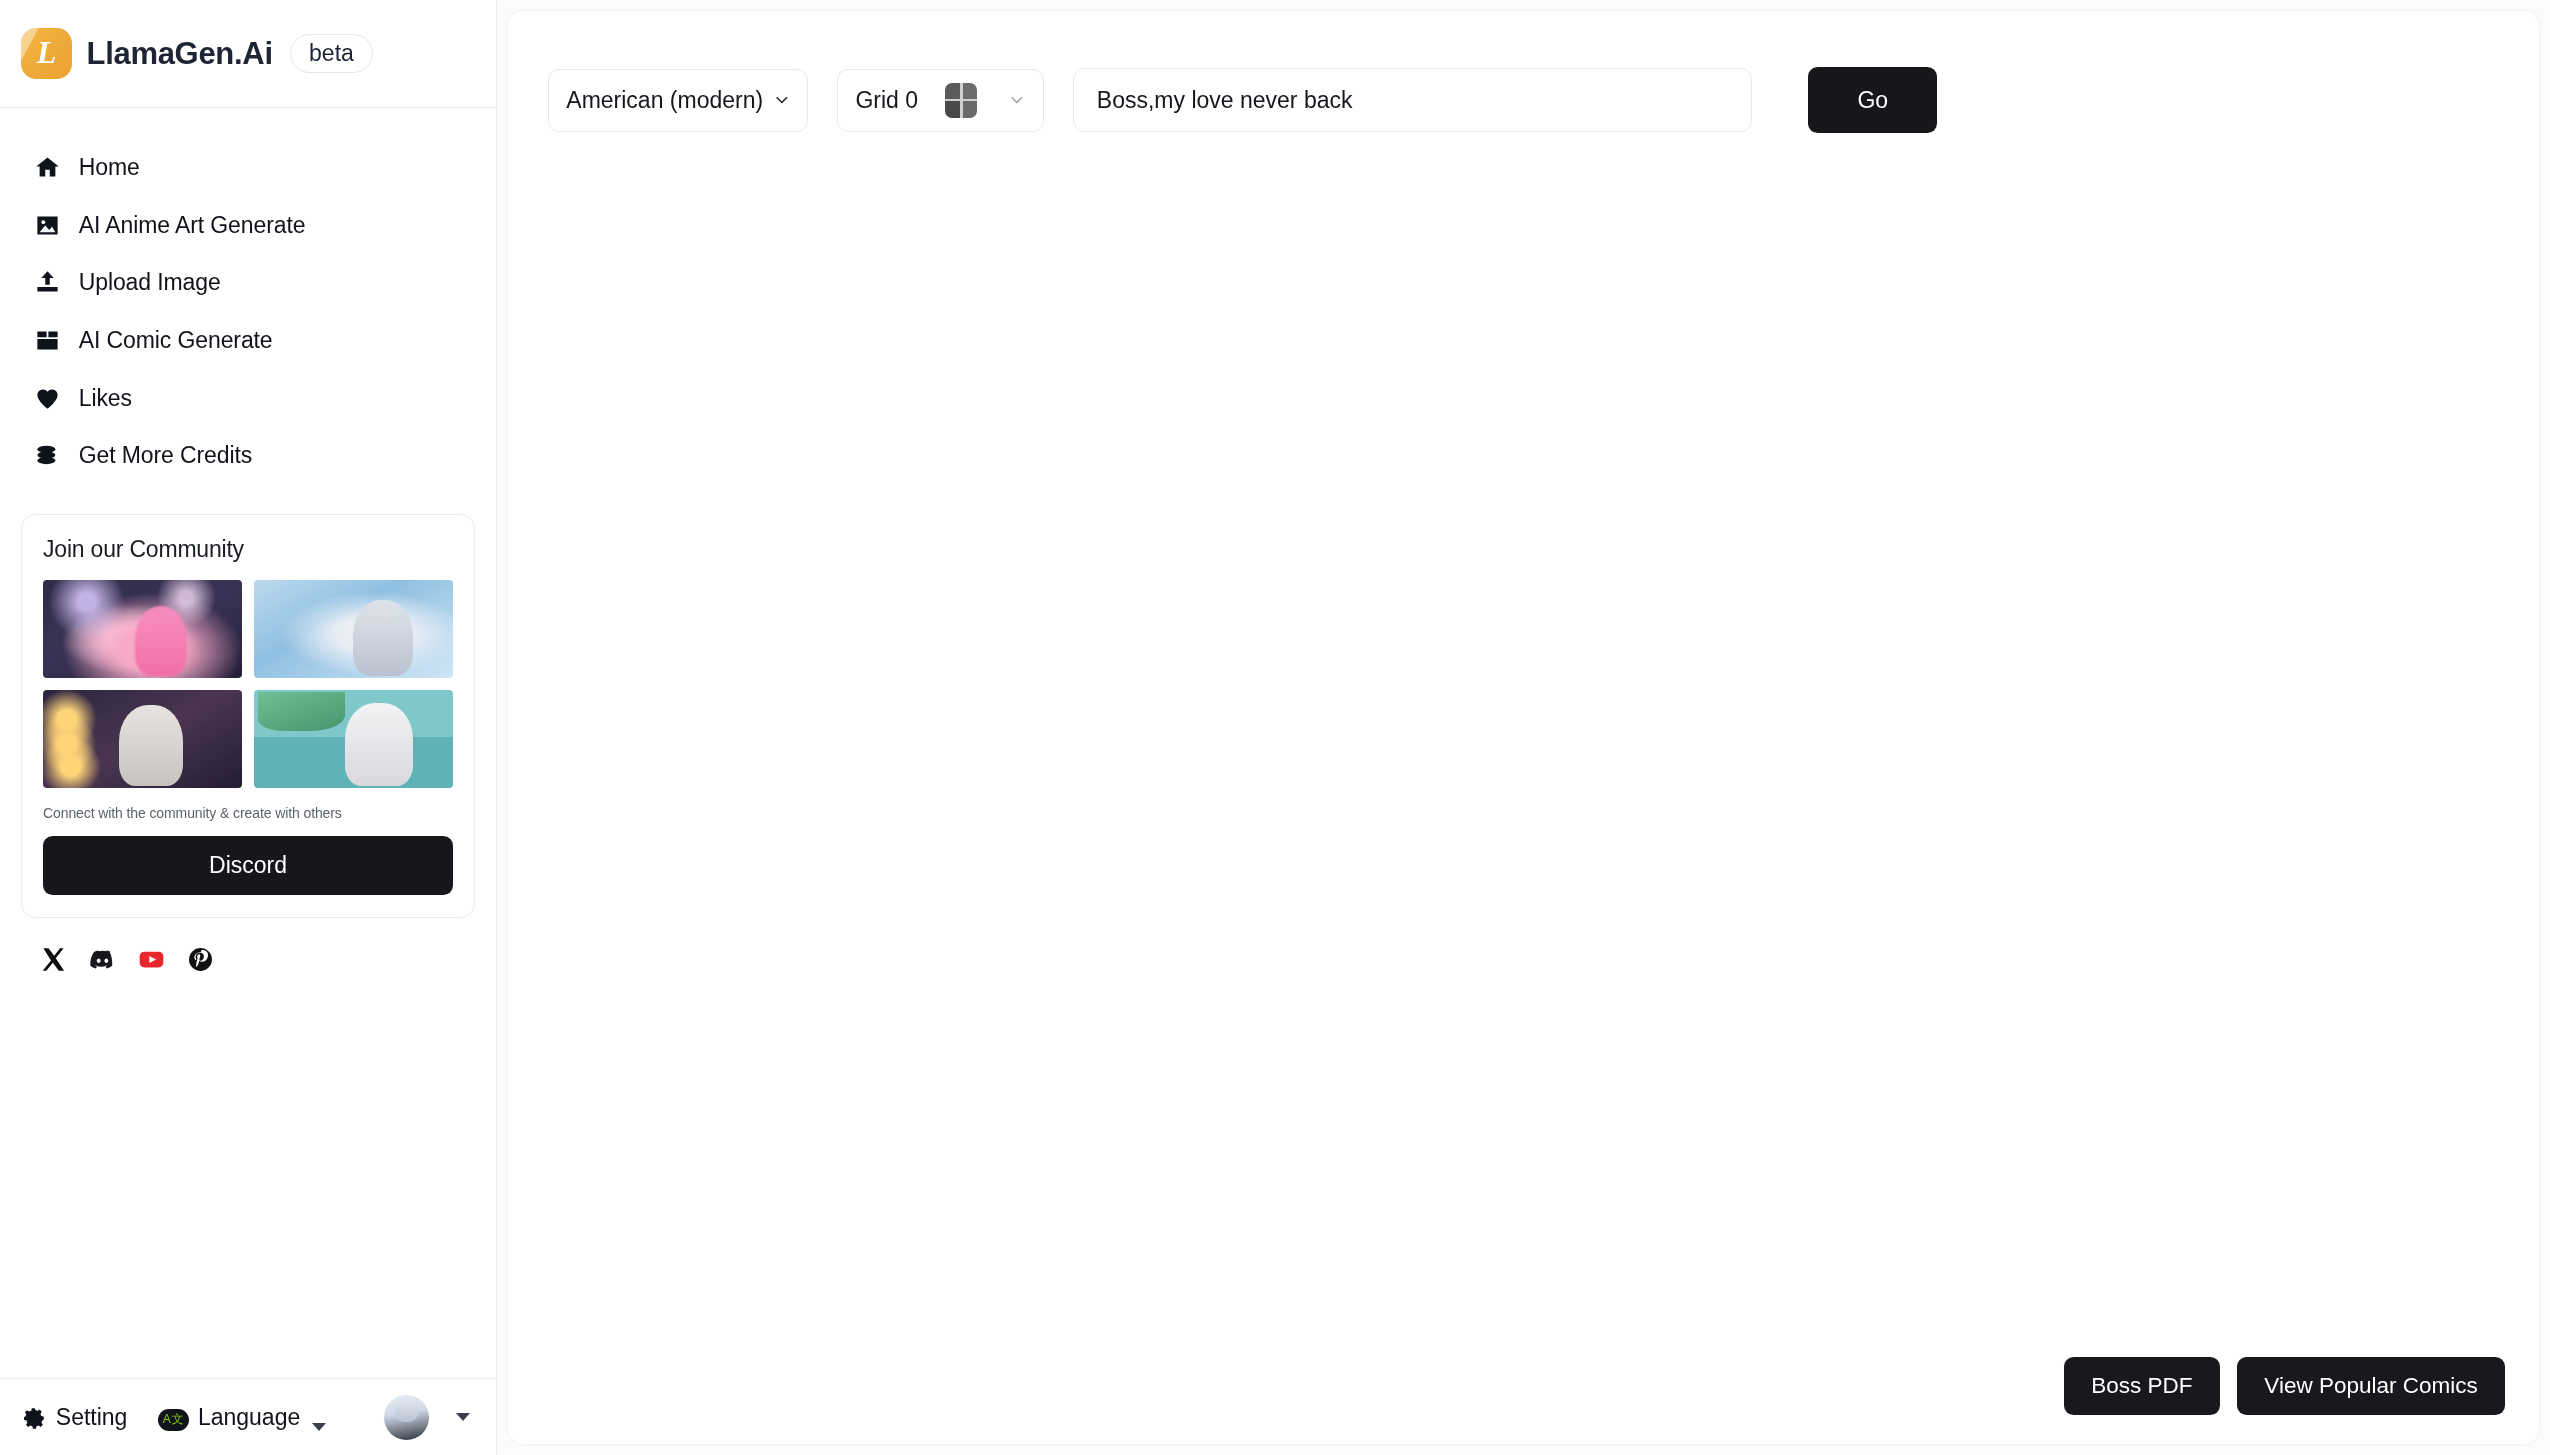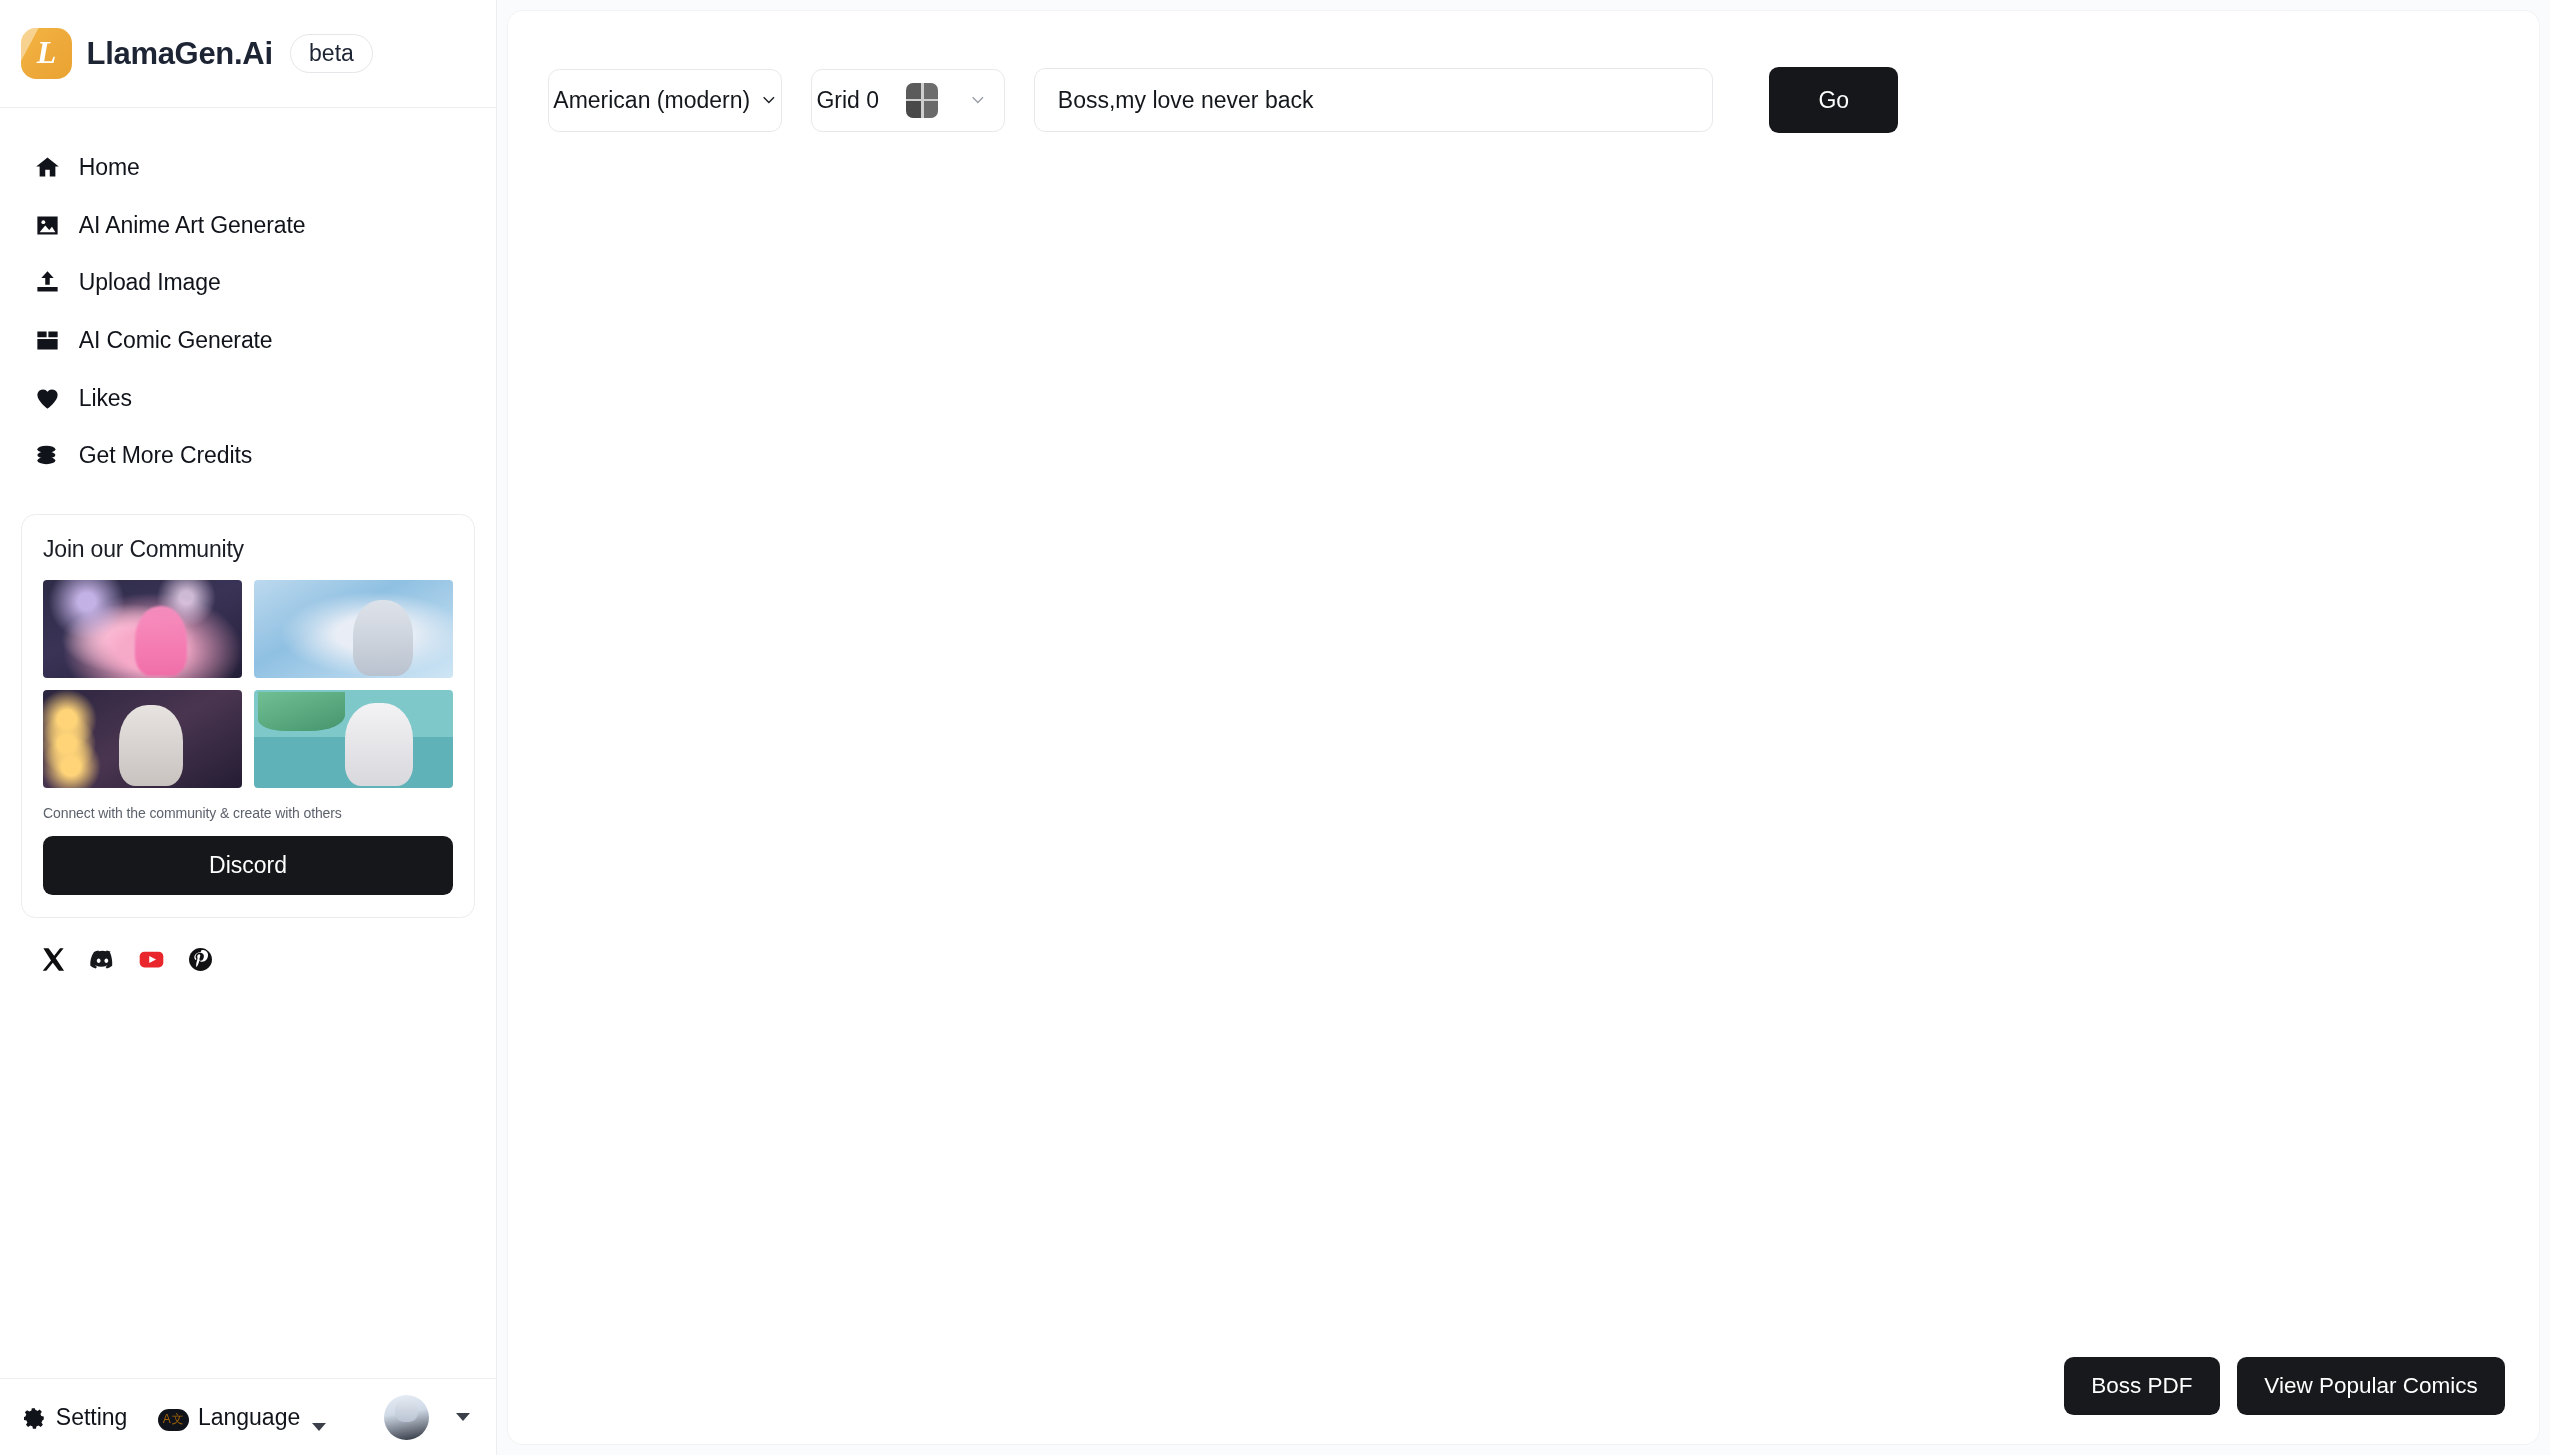"American (modern)" .select-box { padding: 0 4px -> 0 17px }
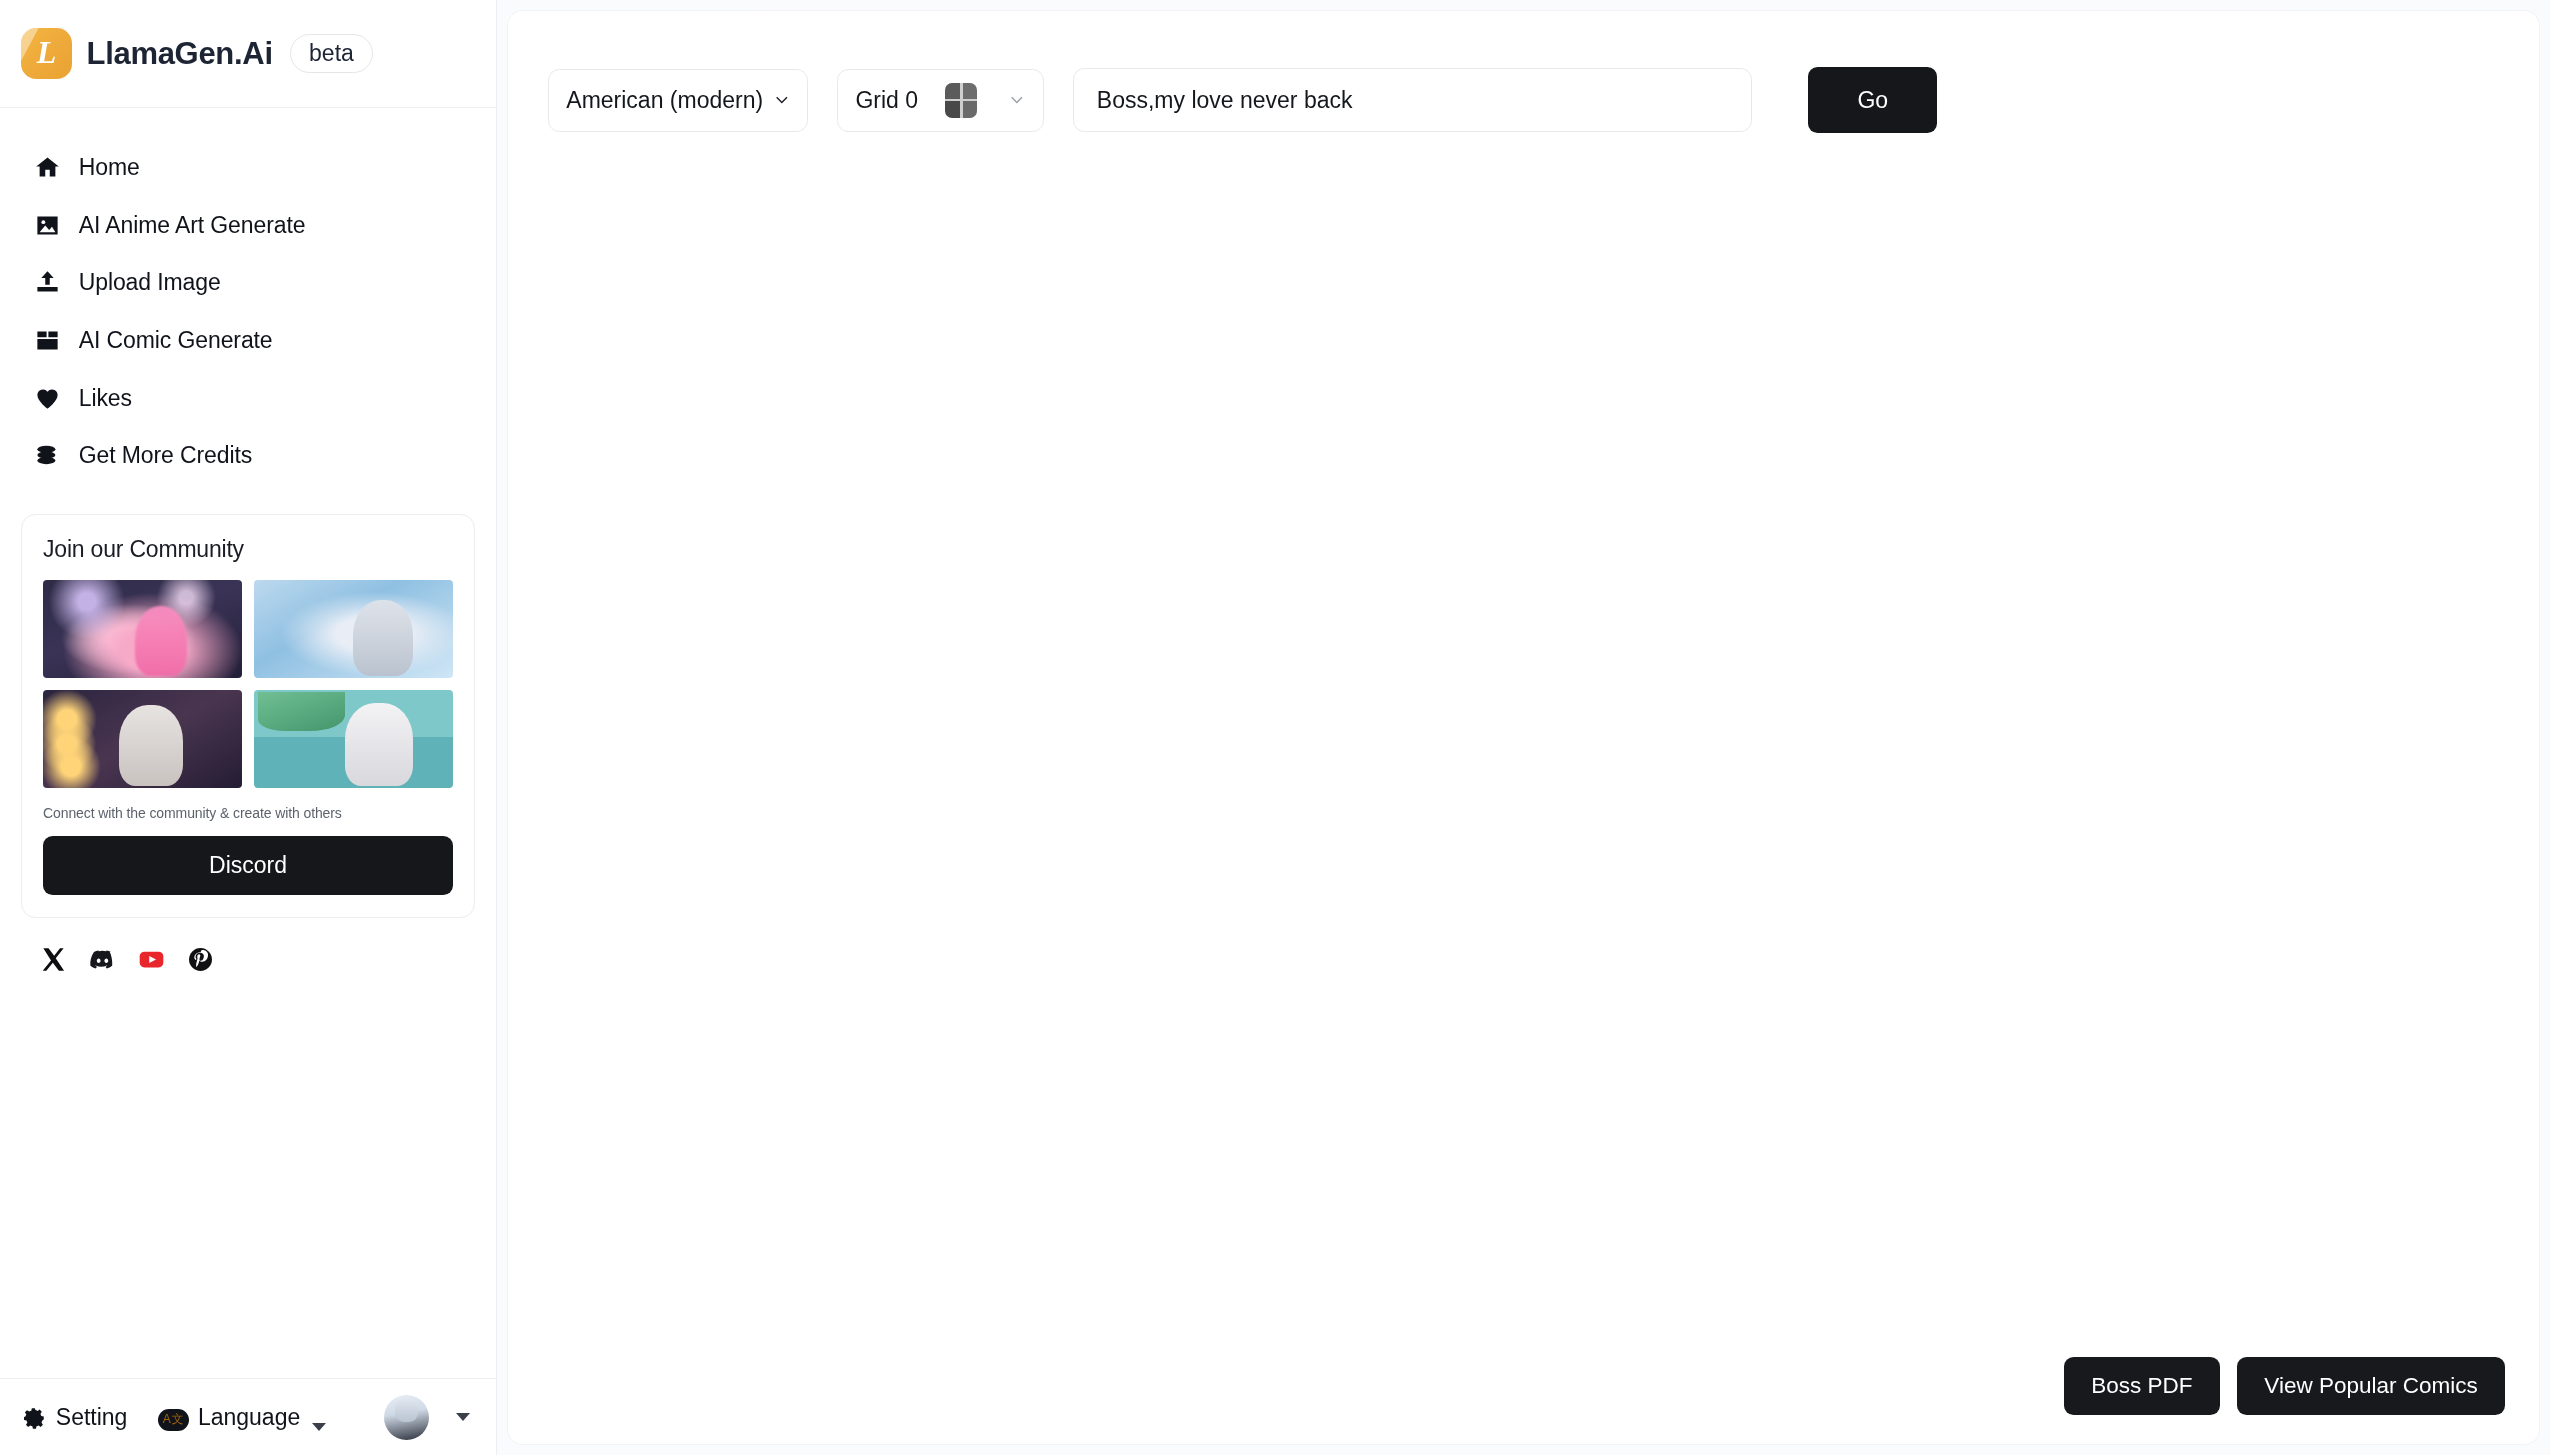"A文" .lang-badge { color: #a16207 -> #84cc16 }
